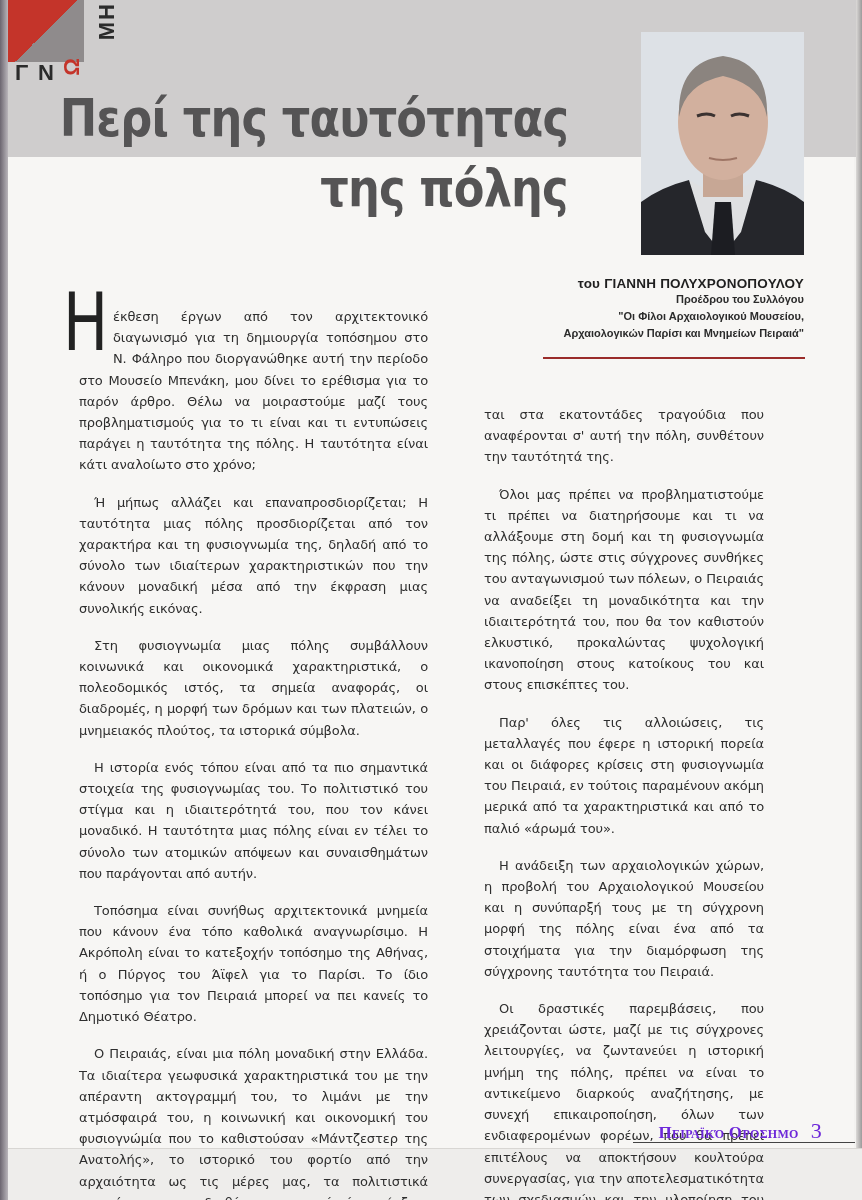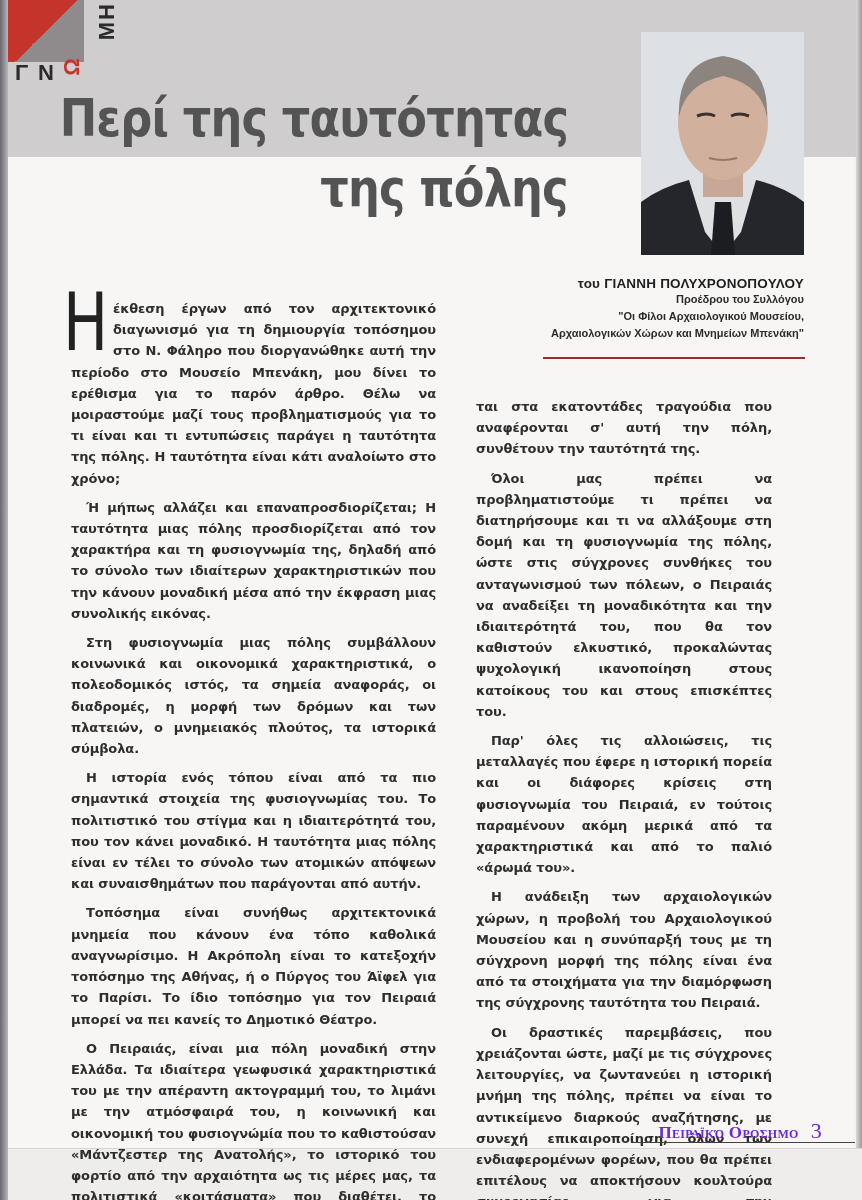"έκθεση έργων από τον αρχιτεκτονικό" .col p { font-weight: bold -> none; margin: 8px -> 16px }
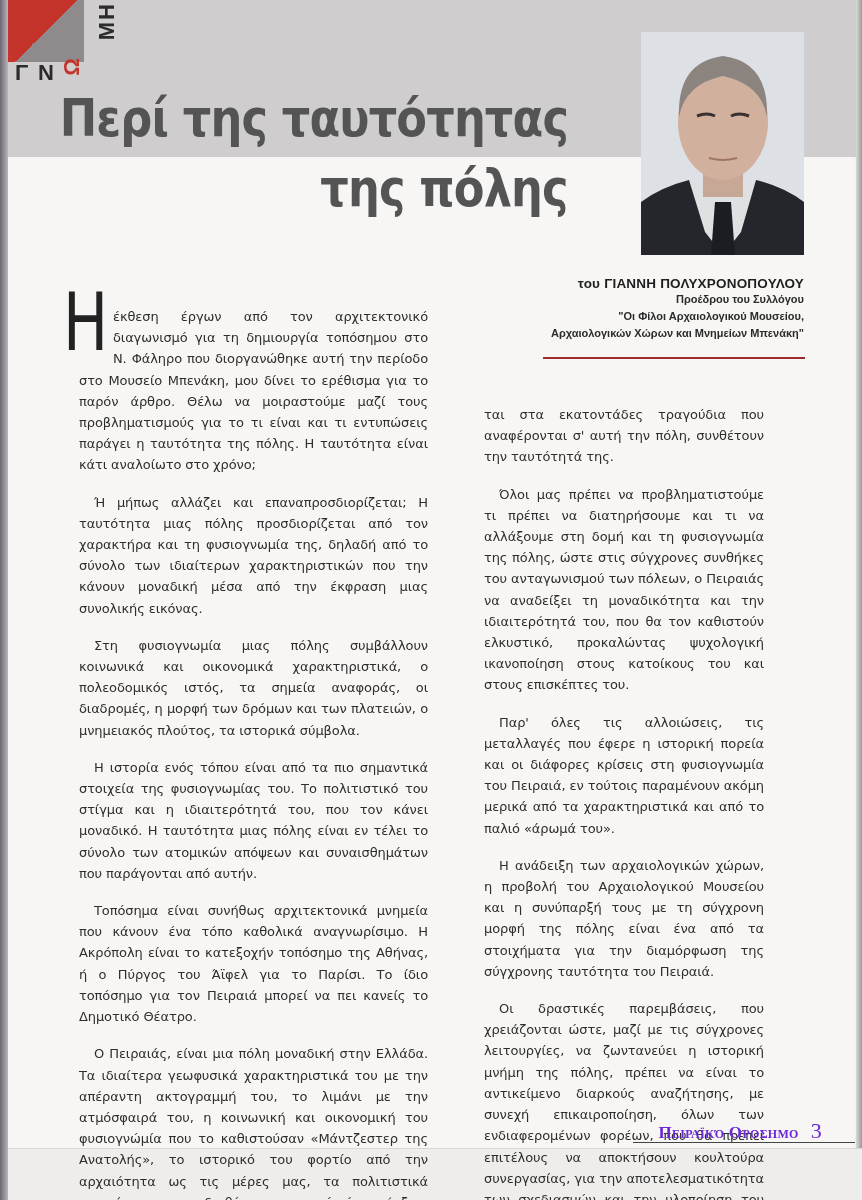"Αρχαιολογικών Χώρων και Μνημείων" div { text: Χώρων και Μνημείων Μπενάκη -> Παρίσι και Μνημείων Πειραιά }
